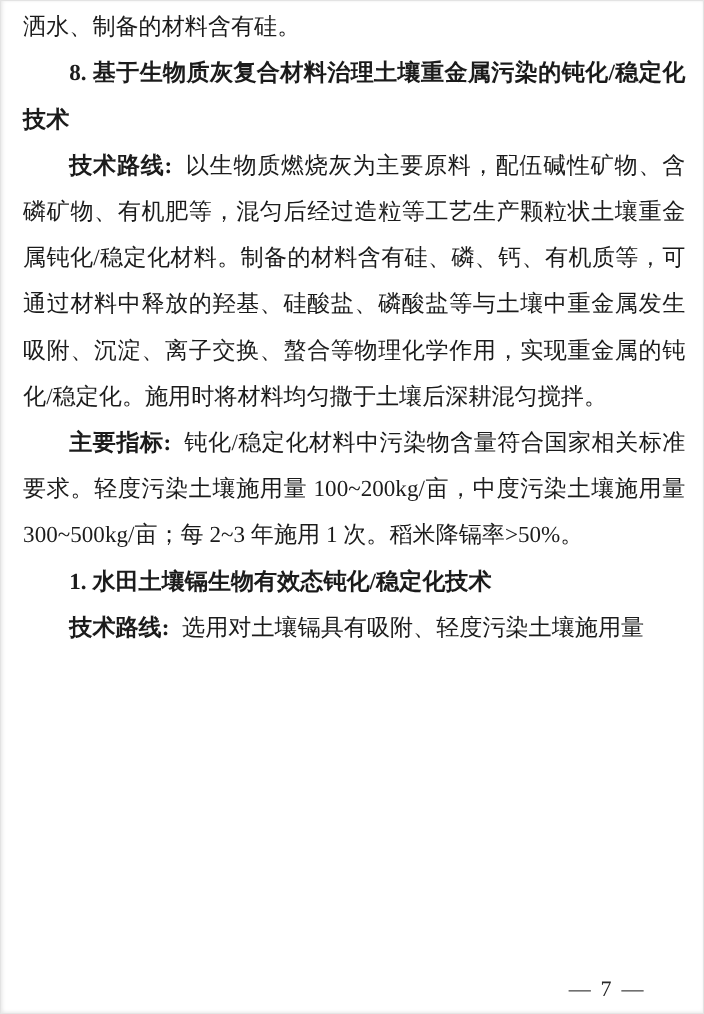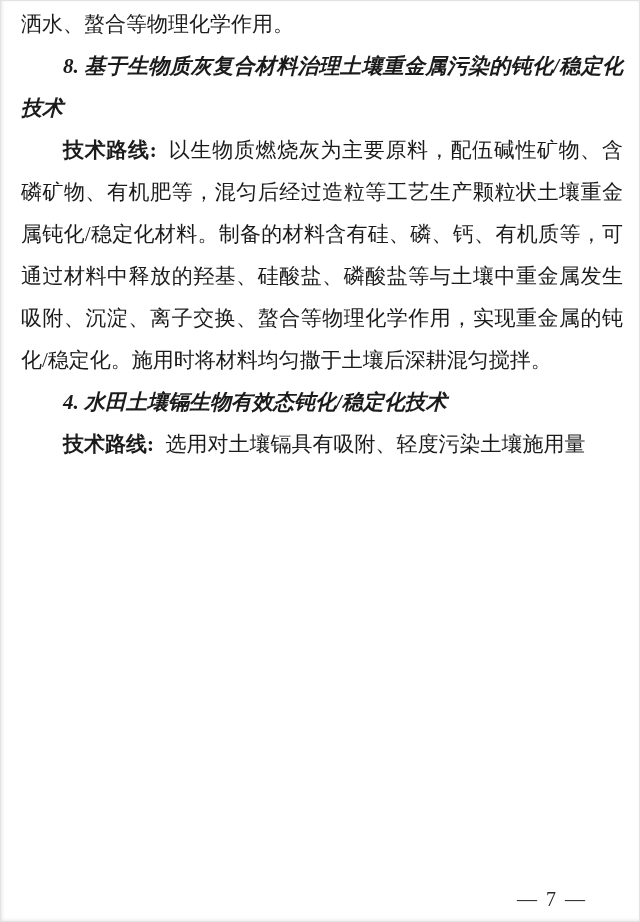"洒水、螯合等物理化学作用。" span { text: 螯合等物理化学作用 -> 制备的材料含有硅 }
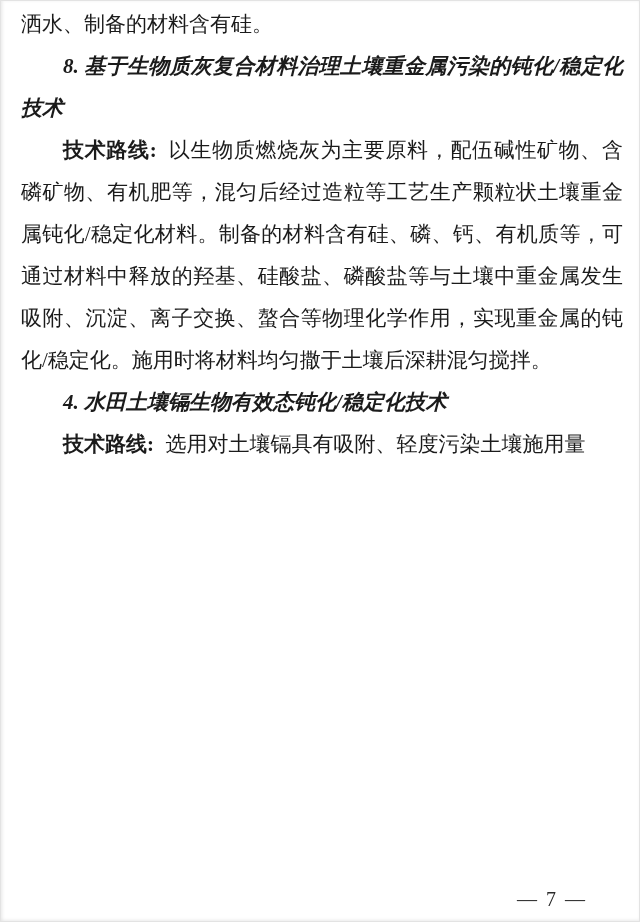"8. 基于生物质灰复合材料治理土壤重金属污染的钝化/稳定化技术" p.heading { font-style: italic -> none }
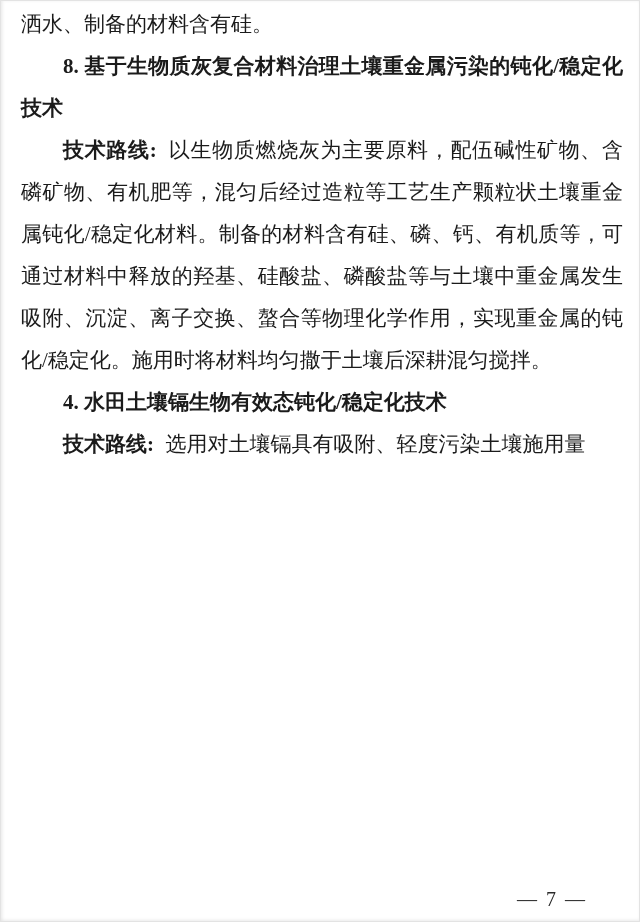"主要指标: 钝化/稳定化材料中污染物含量符合国家相关标准要求。轻度污染土壤施用量" p.para-indent { html: none -> <p><span>主要指标:</span><span>钝化/稳定化材料中污染物含量符合国家相关标准要求。轻度污染土壤施用量 100~200kg/亩，中度污染土壤施用量 300~500kg/亩；每 2~3 年施用 1 次。稻米降镉率&gt;50%。</span></p> }
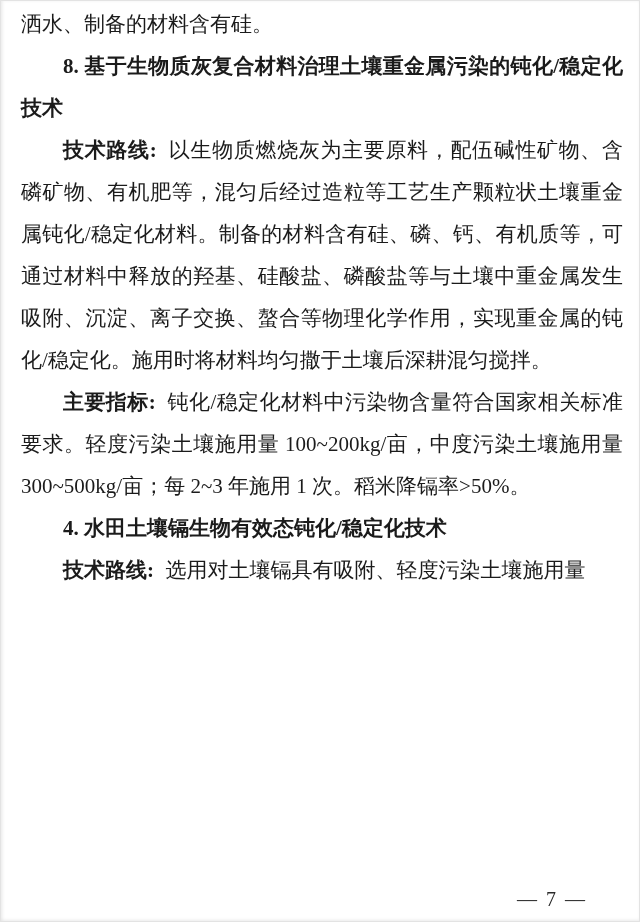"4. 水田土壤镉生物有效态钝化/稳定化技术" span { text: 4 -> 1 }
